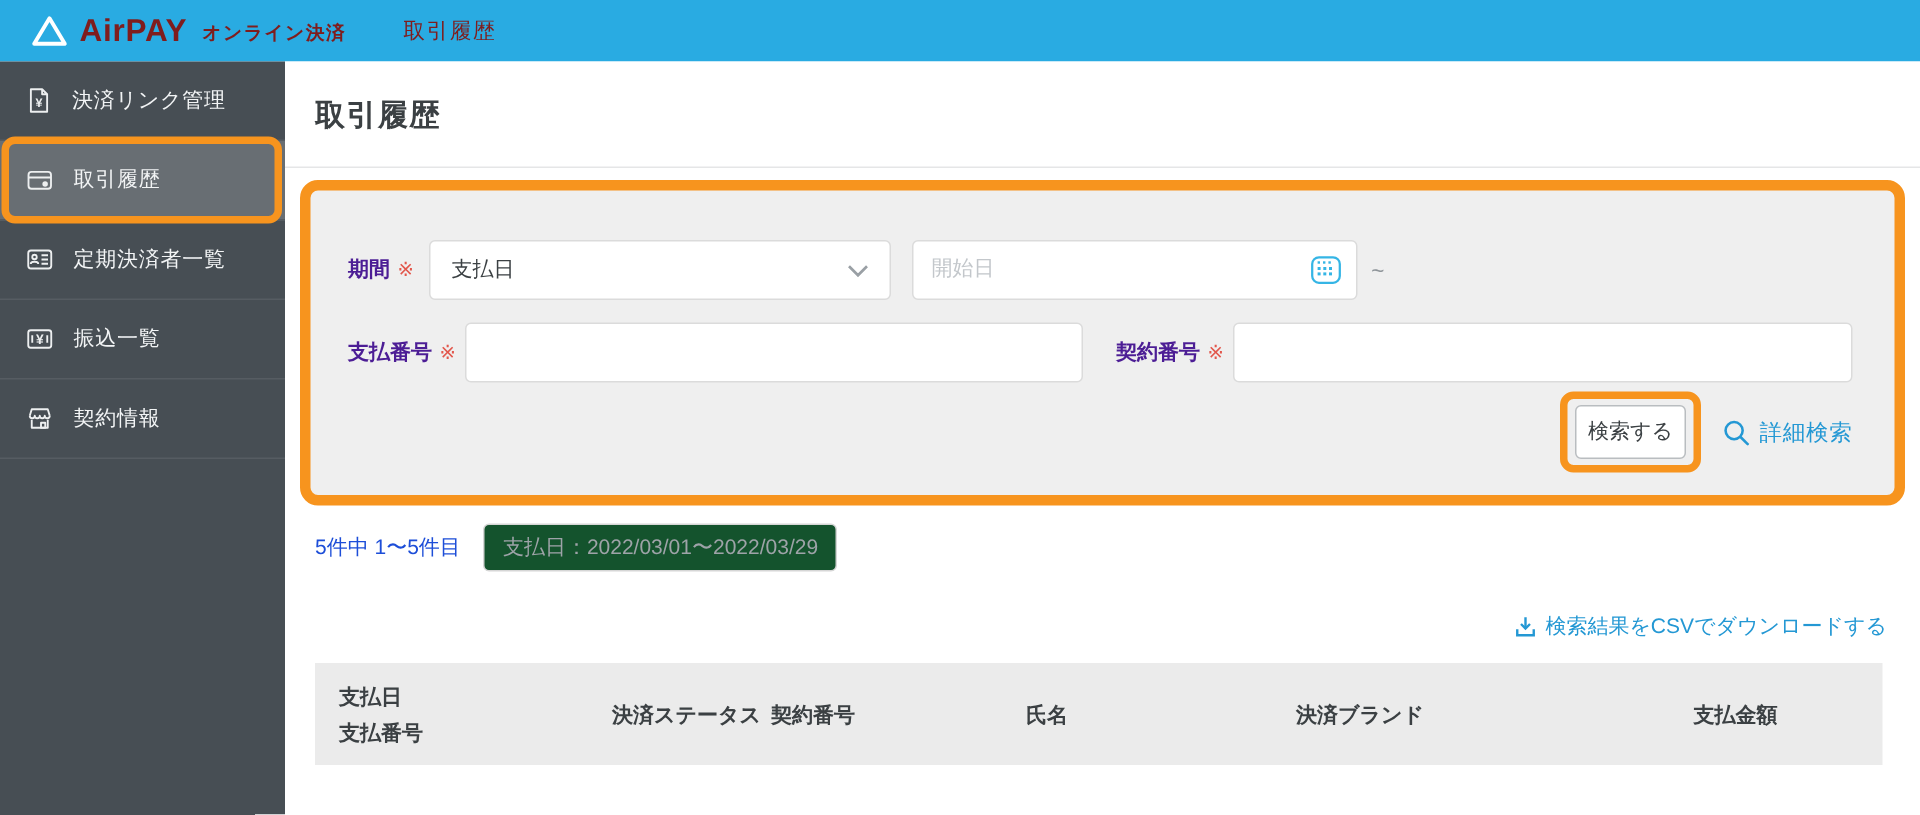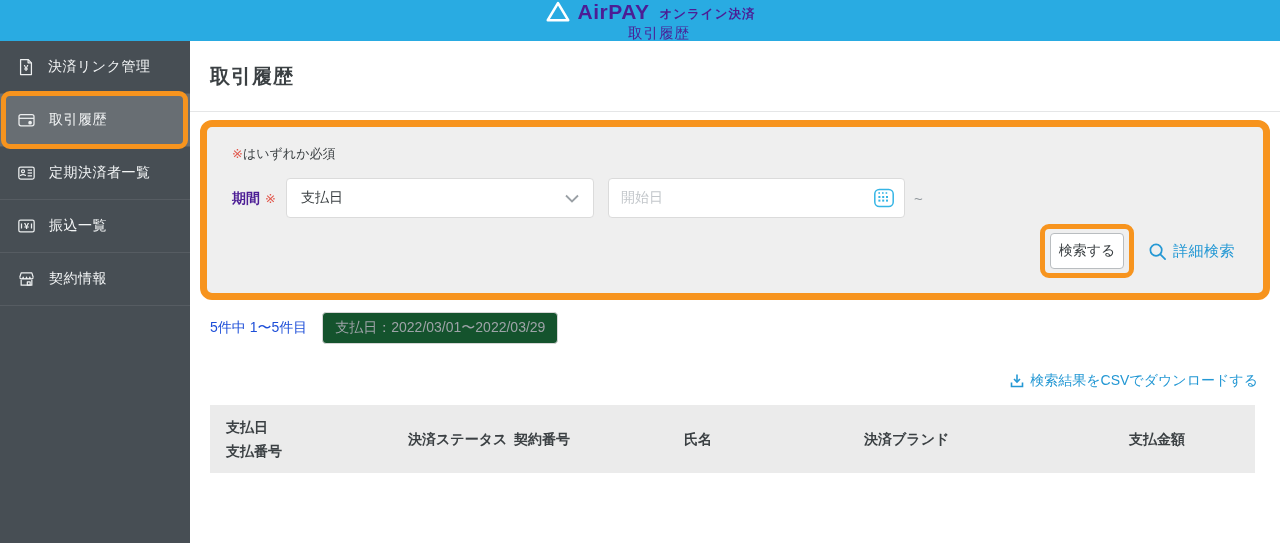"AirPAY" .topbar { color: #4c1d95 -> #7f1d1d; flex-direction: column -> none }
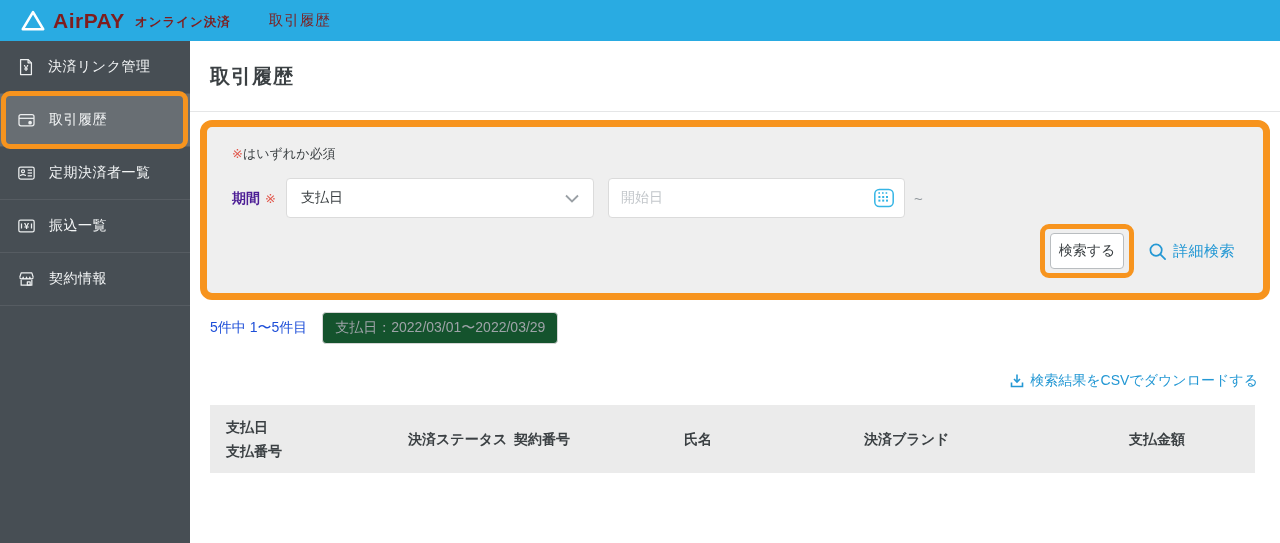"※はいずれか必須" div.note { html: <div> <span>※</span><span>はいずれか必須</span> </div> -> none }
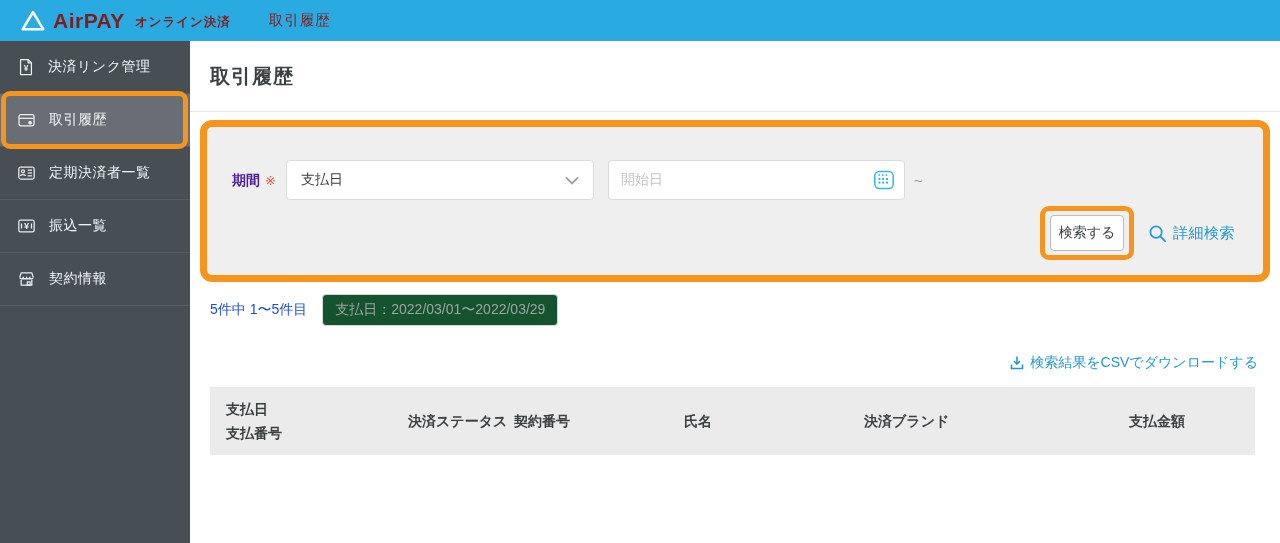"支払番号 ※" div.frow { html: none -> <div> <div> <span>支払番号</span><span>※</span> </div> <input> <div></div> <div> <span>契約番号</span><span>※</span> </div> <input> </div> }
